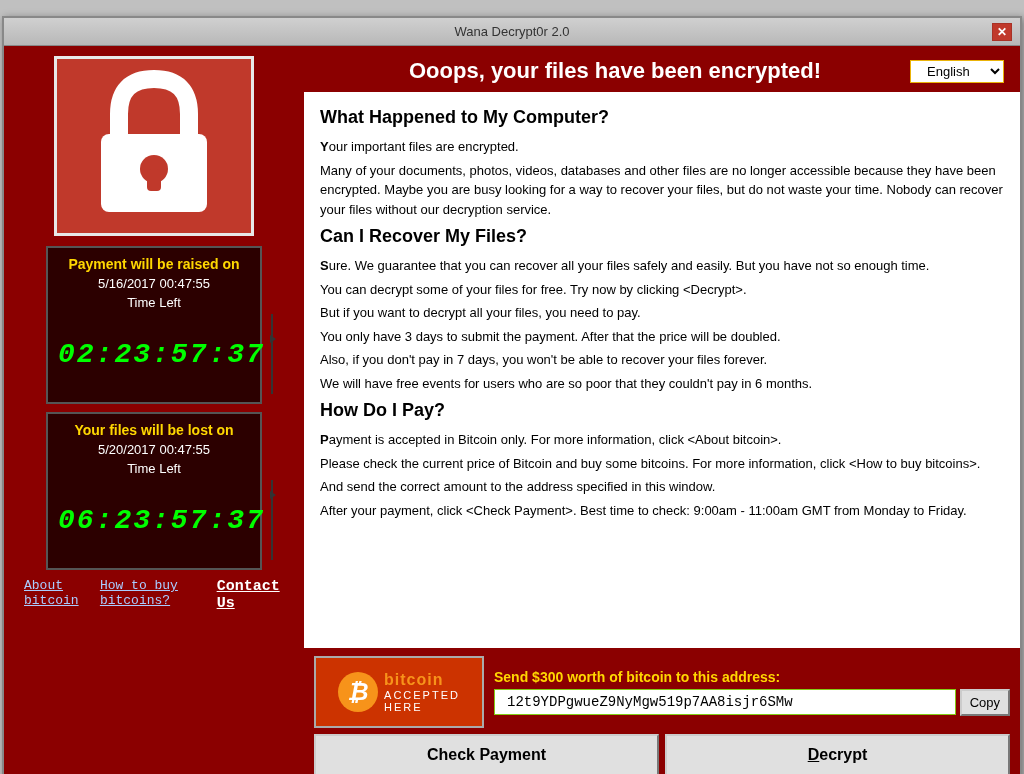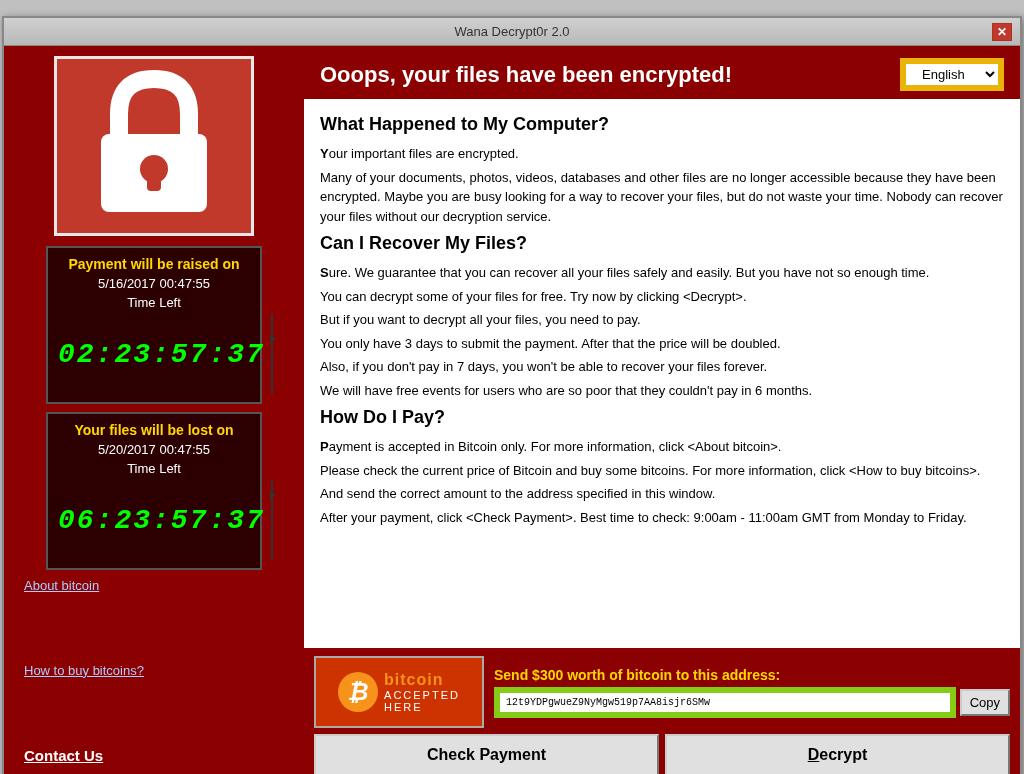"Ooops, your files have been" .right-header-title { text-align: none -> center }
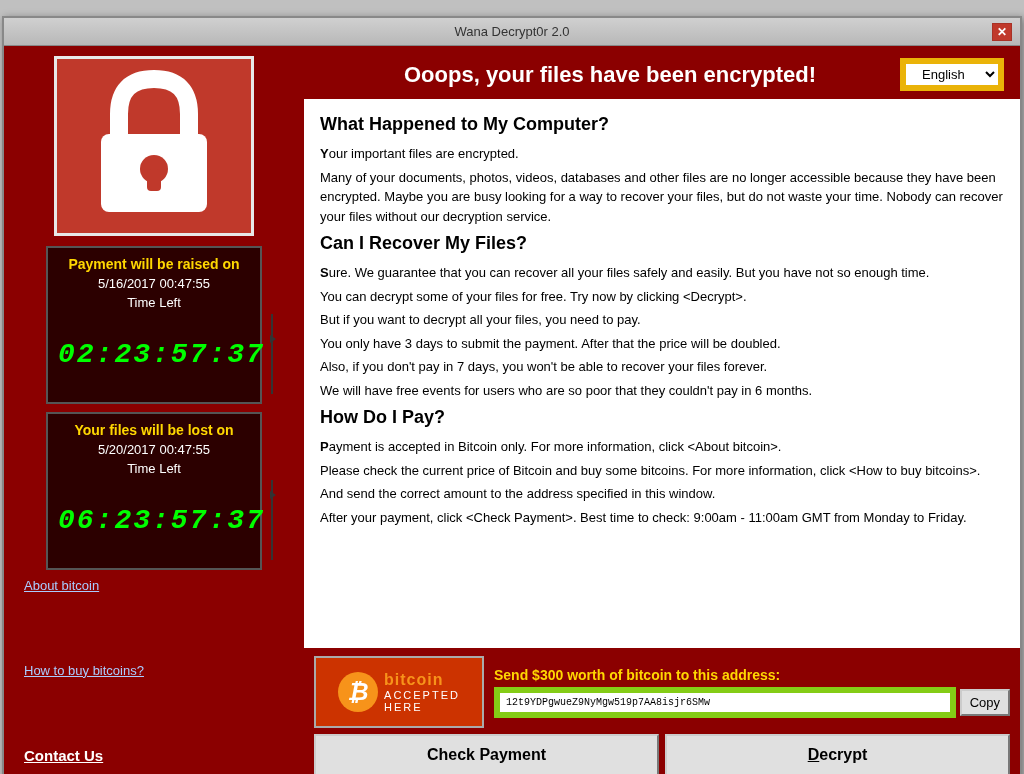"English" .language-select { border: 6px solid #eab308 -> 1px solid #eab308 }
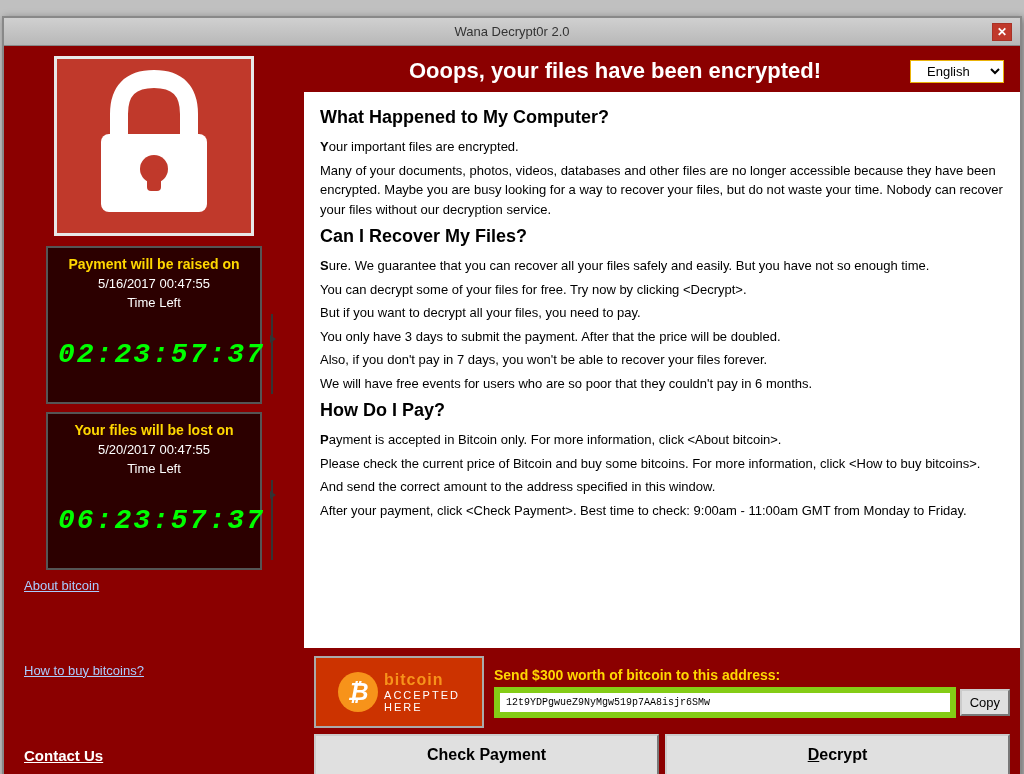"About bitcoin" .left-links { flex-direction: column -> row; font-family: none -> Liberation Mono, monospace }
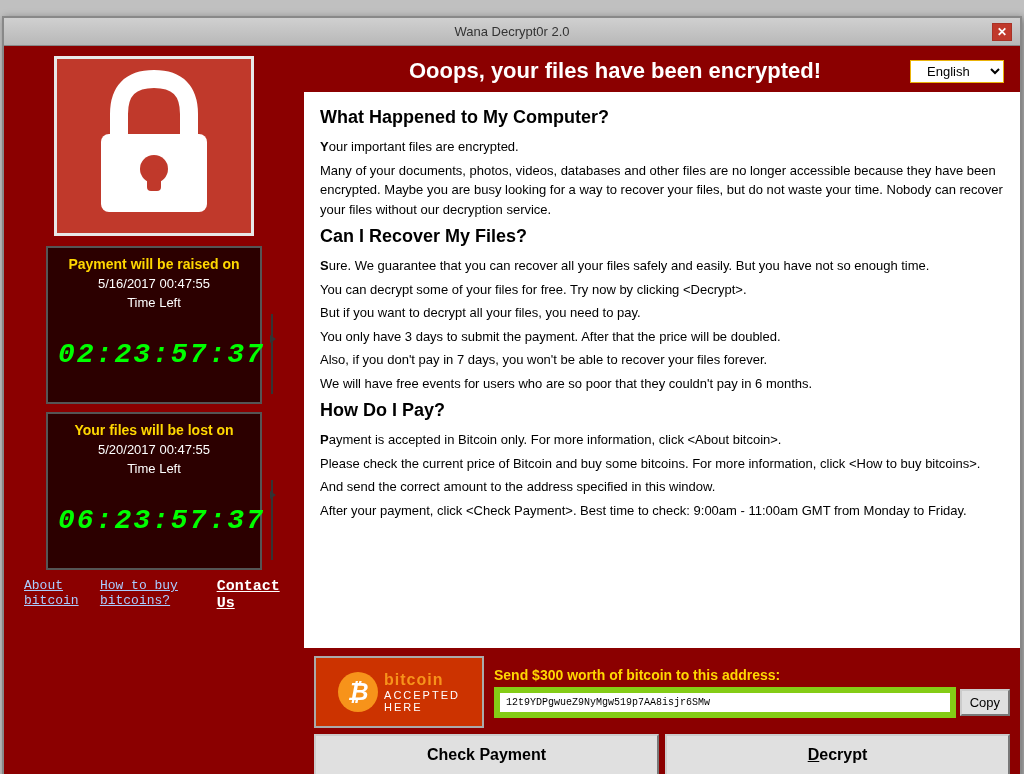"12t9YDPgwueZ9NyMgw519p7AA8isjr6SMw" .address-input { border: 6px solid #84cc16 -> 1px solid #84cc16; font-size: 10px -> 14px; padding: 4px 6px -> 4px 12px }
